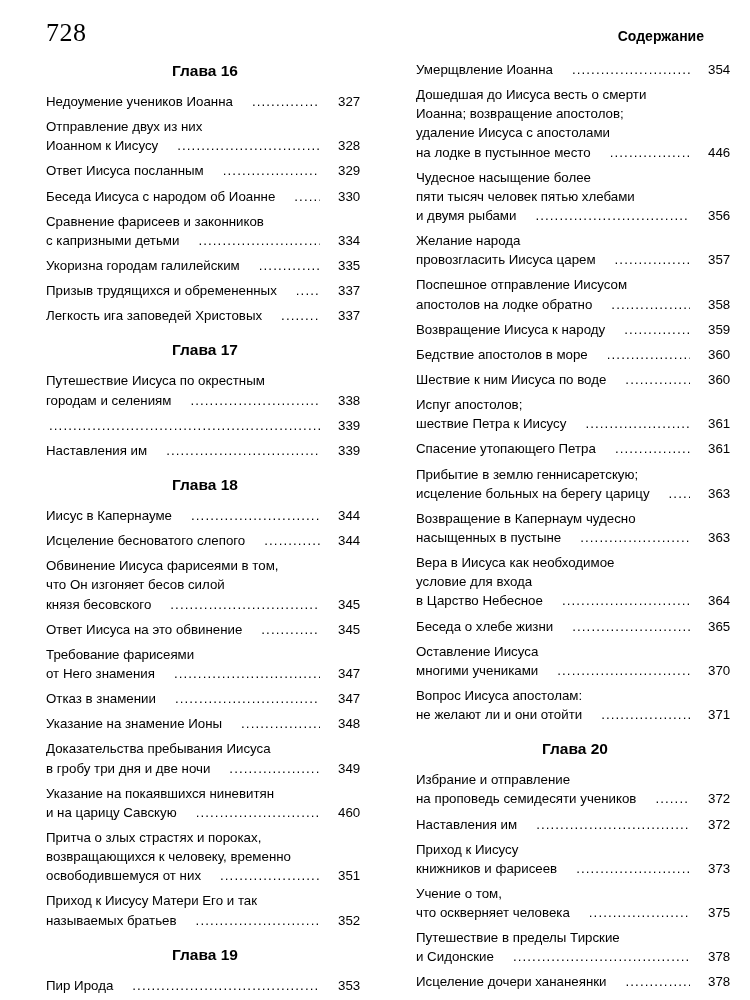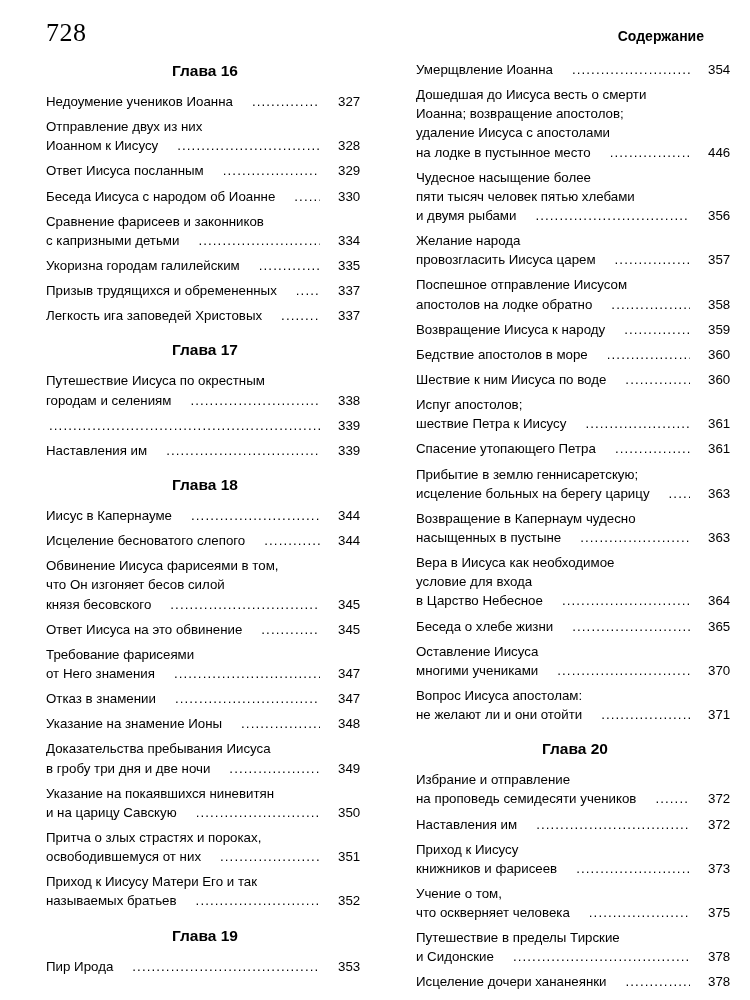"350" span.pg { text: 350 -> 460 }
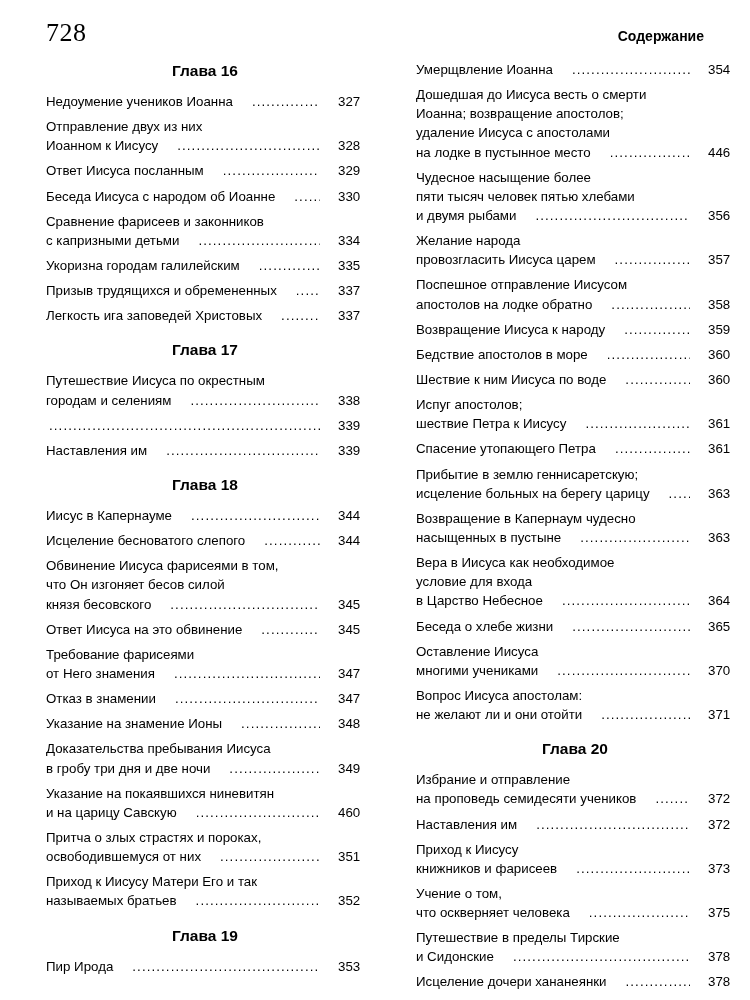"возвращающихся к человеку, временно" span.line { html: none -> <span>возвращающихся к человеку, временно</span> }
